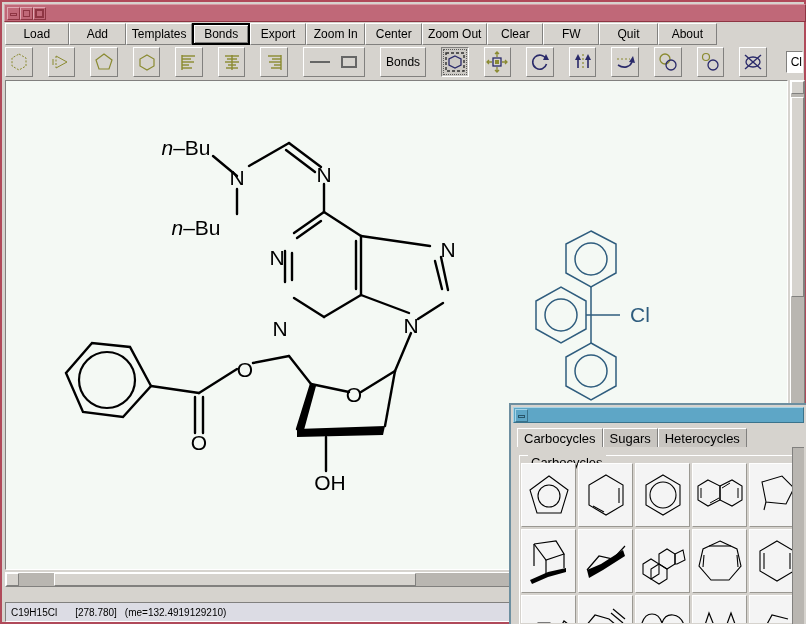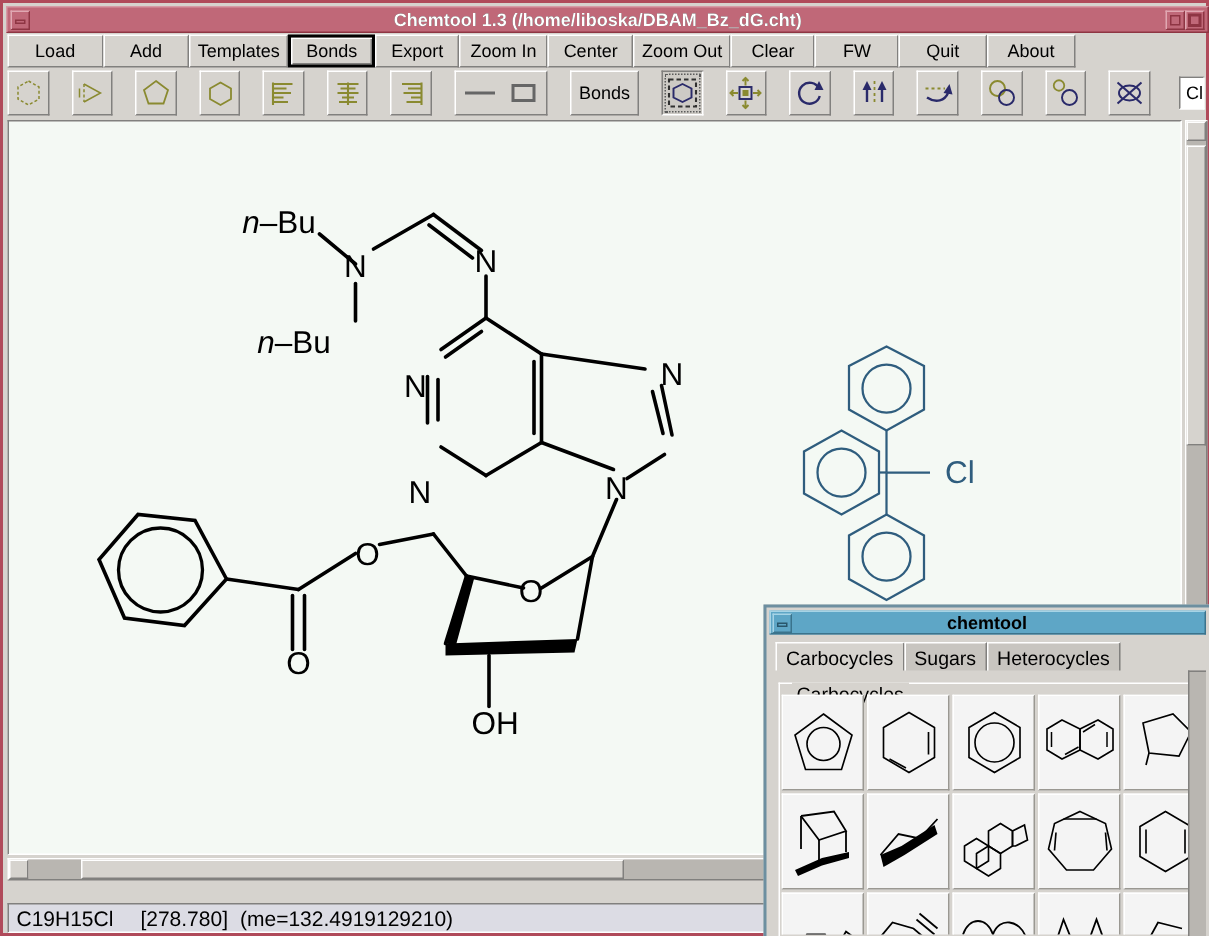"Chemtool 1.3" div.tb-title { html: <div>Chemtool 1.3 (/home/liboska/DBAM_Bz_dG.cht)</div> -> none }
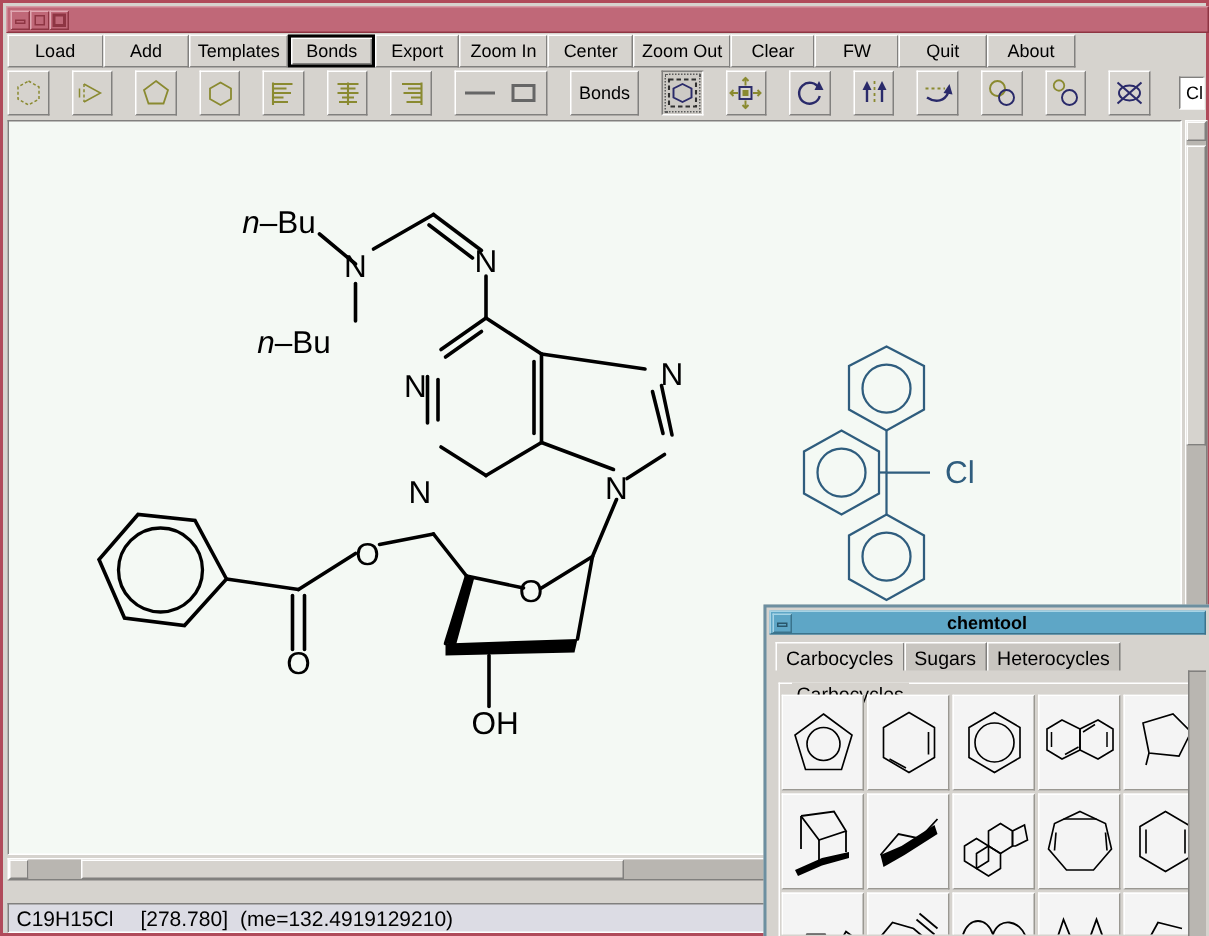"chemtool" div.tt-text { html: <div>chemtool</div> -> none }
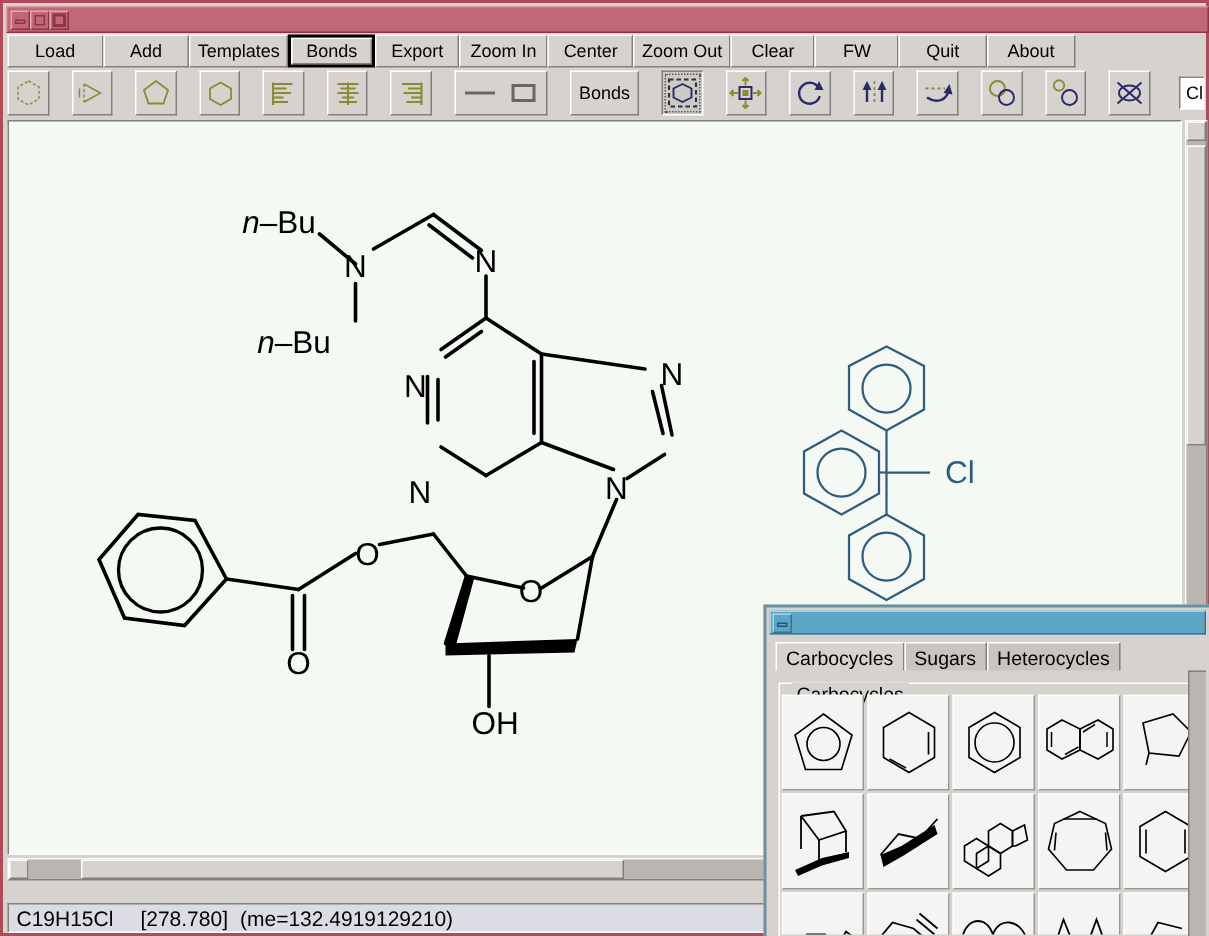"C19H15Cl" .statusbar { font-size: 14px -> 10px }
